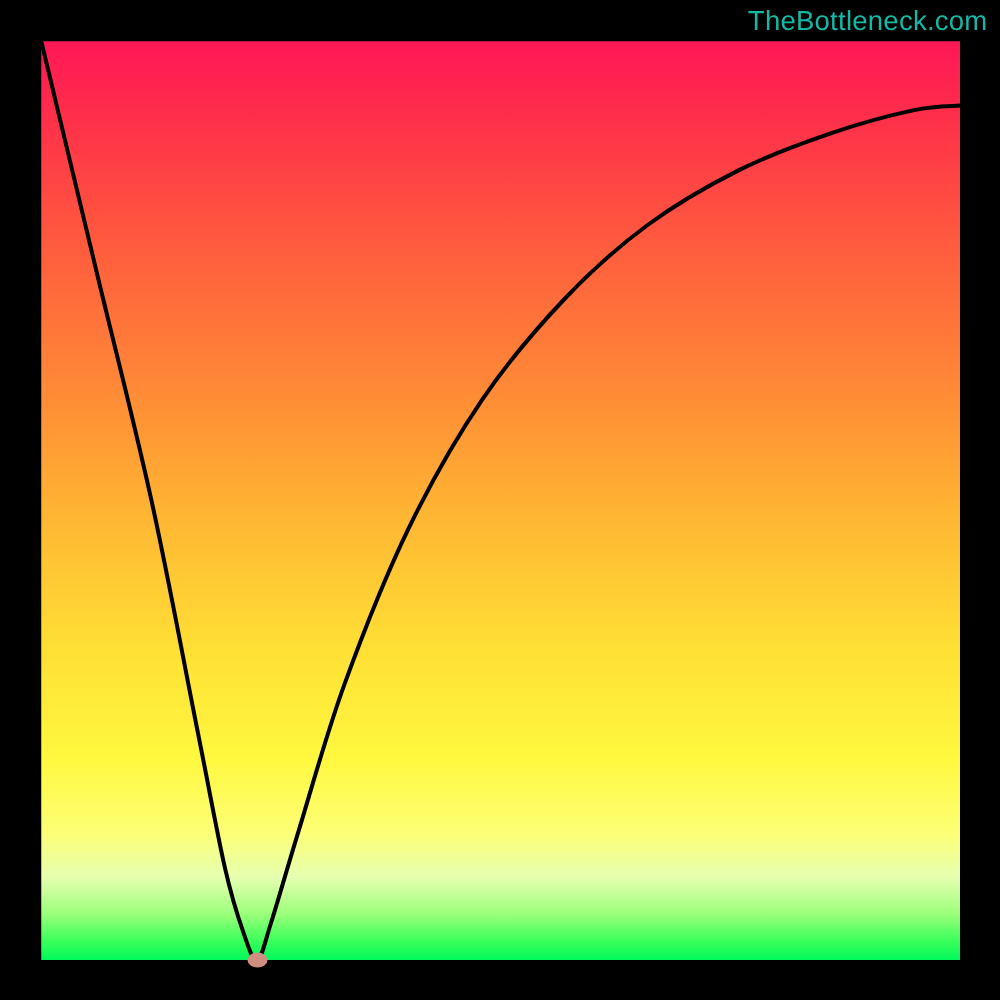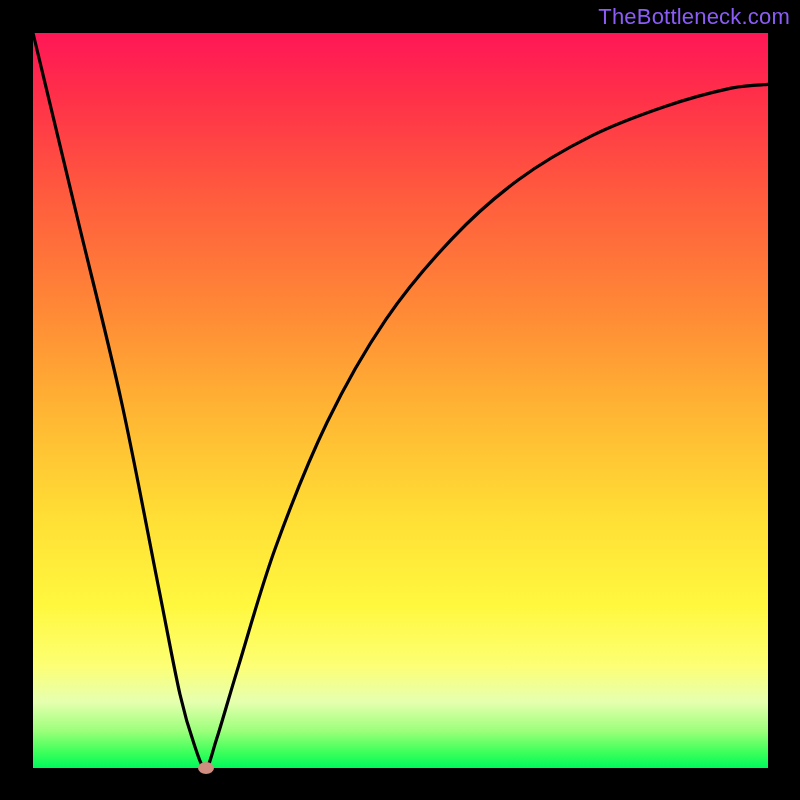"TheBottleneck.com" .watermark { color: #8b5cf6 -> #14b8a6 }
